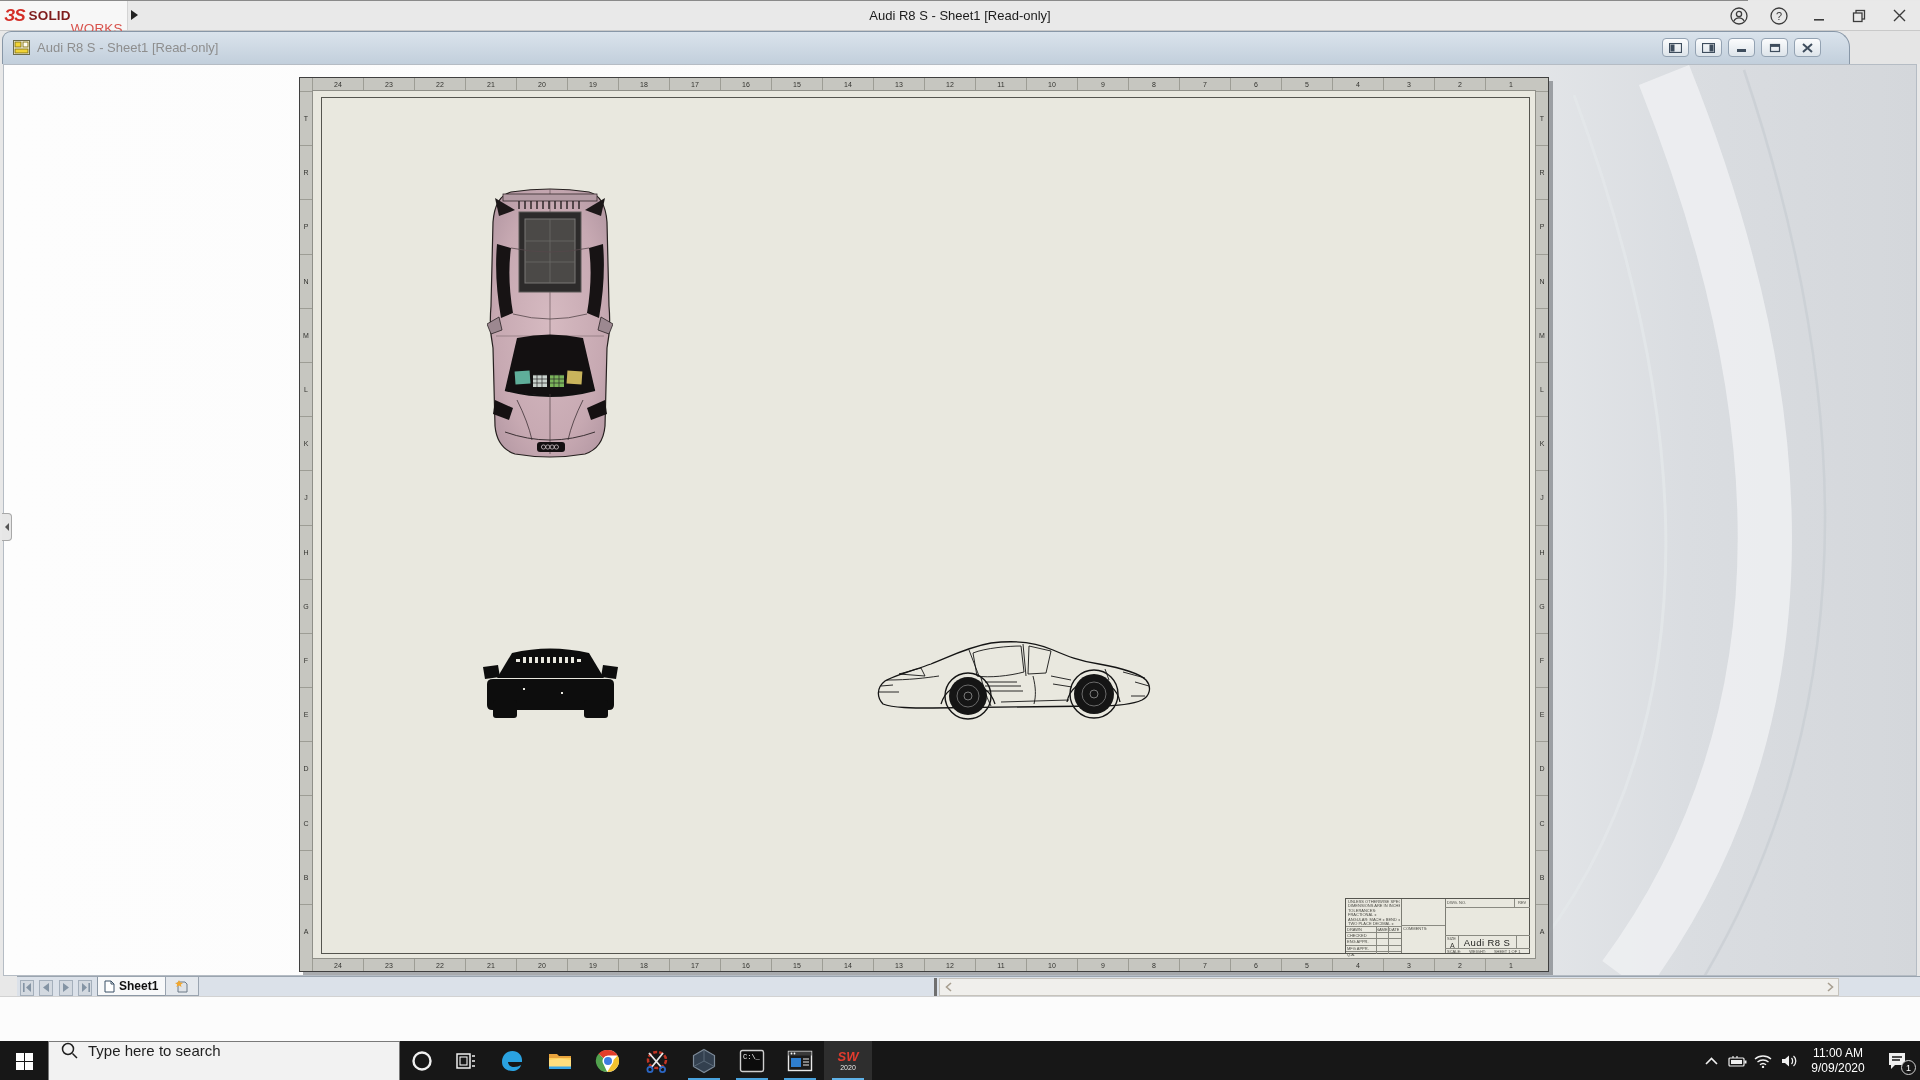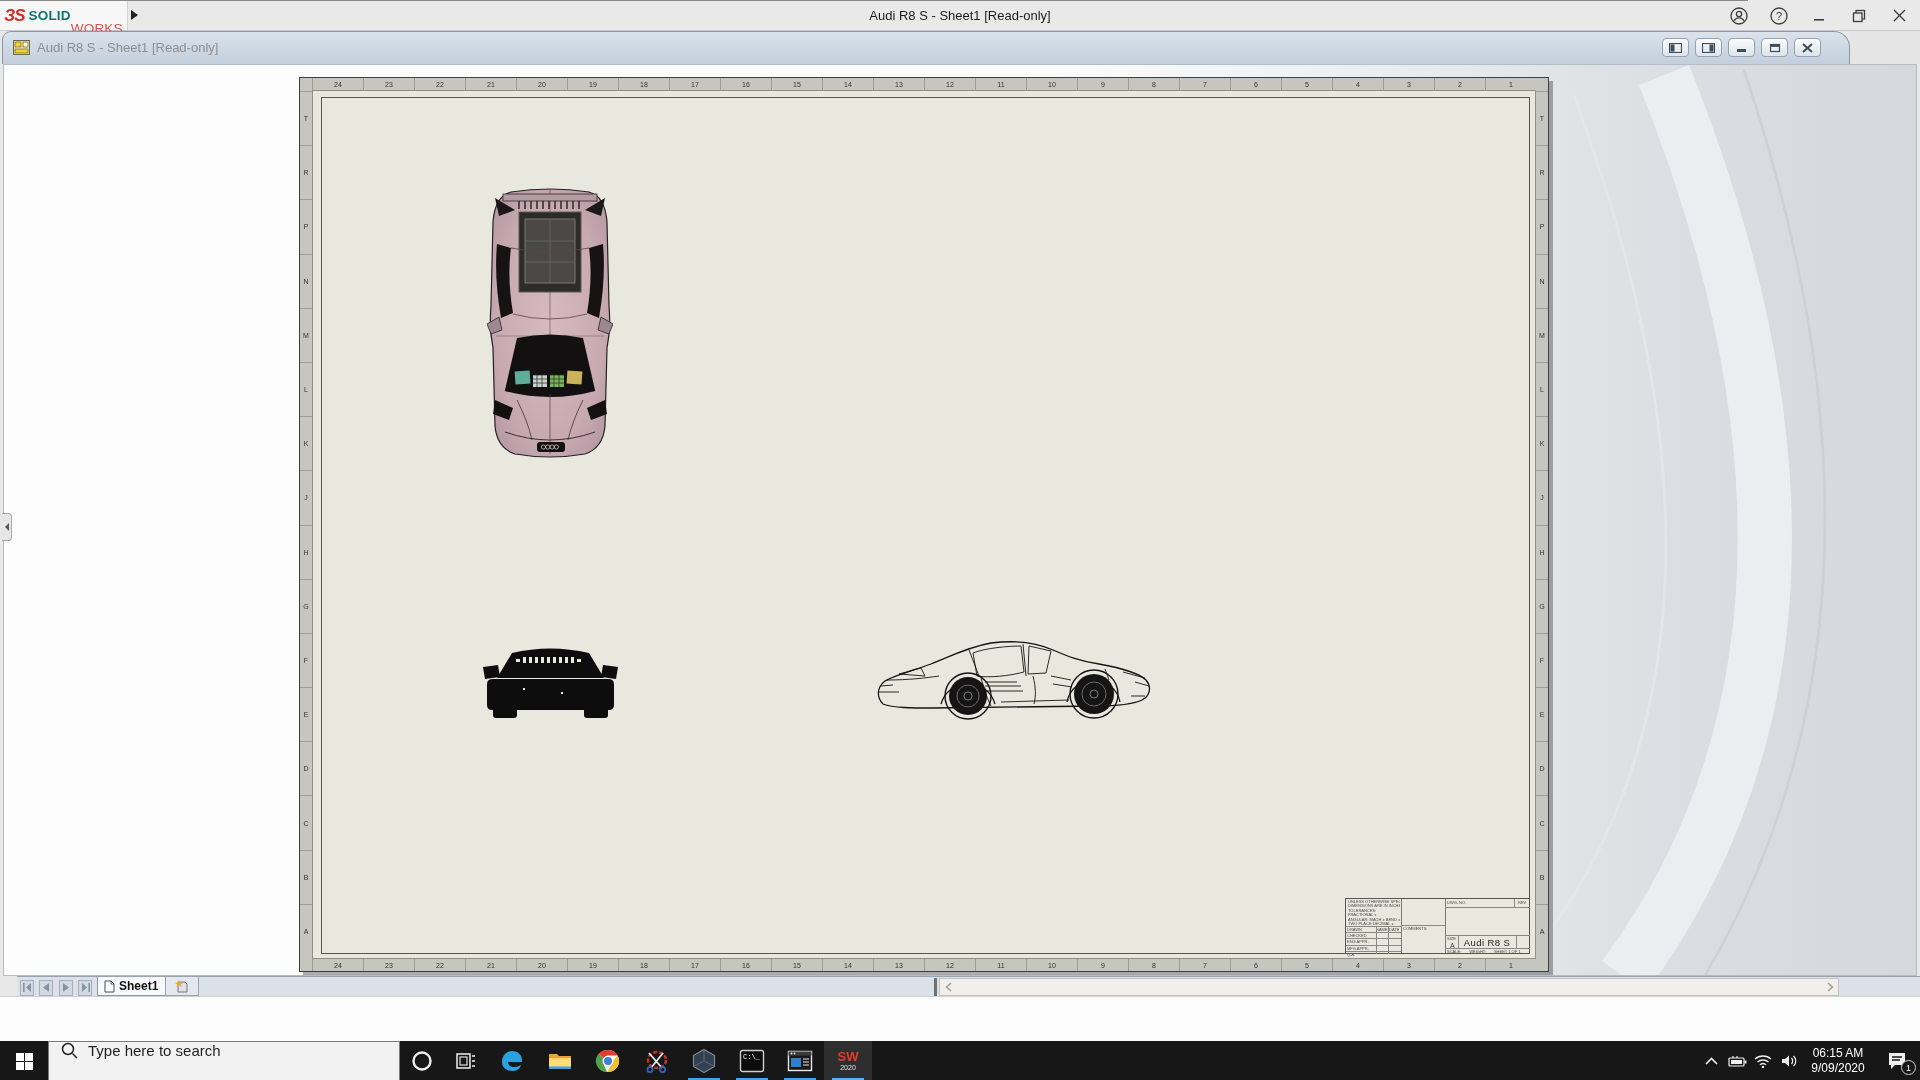"SOLID" .logo-solid { color: #0f766e -> #7f1d1d }
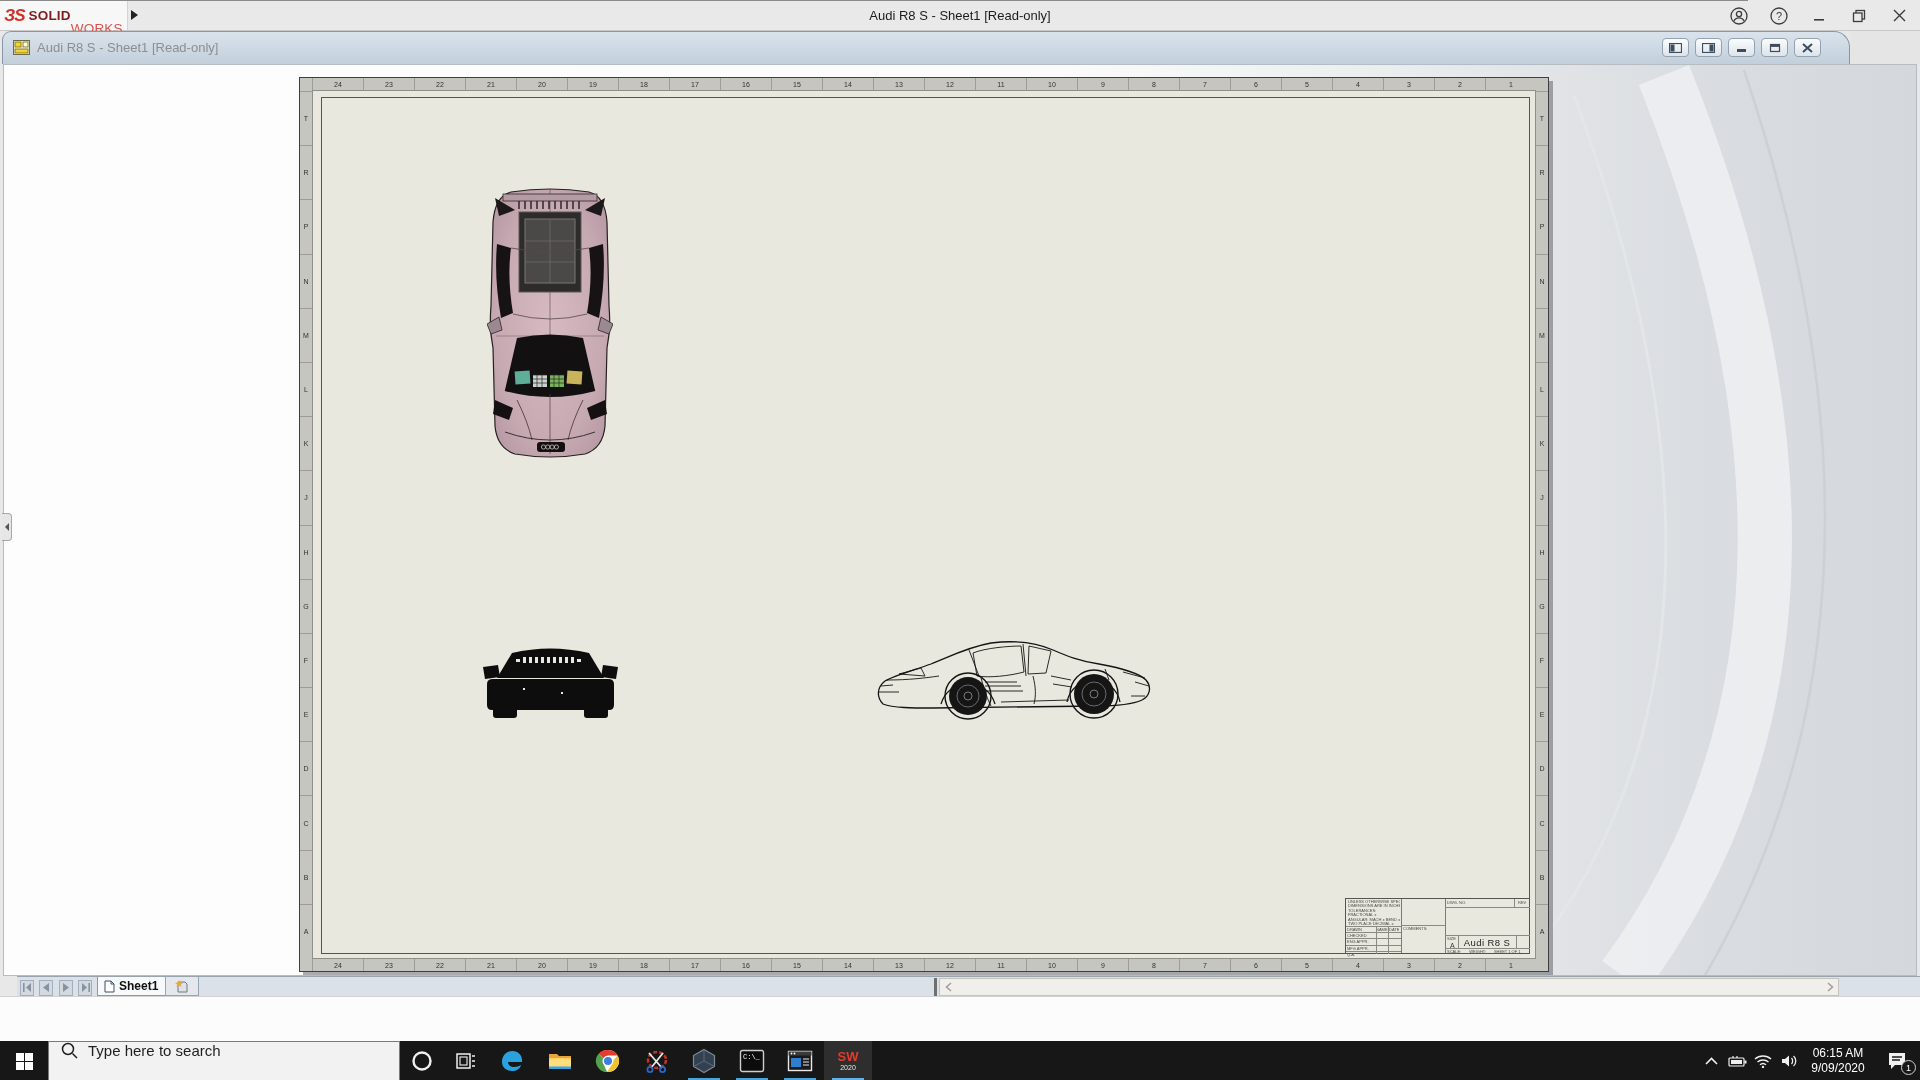"SW" .swlogo .sw { font-style: none -> italic }
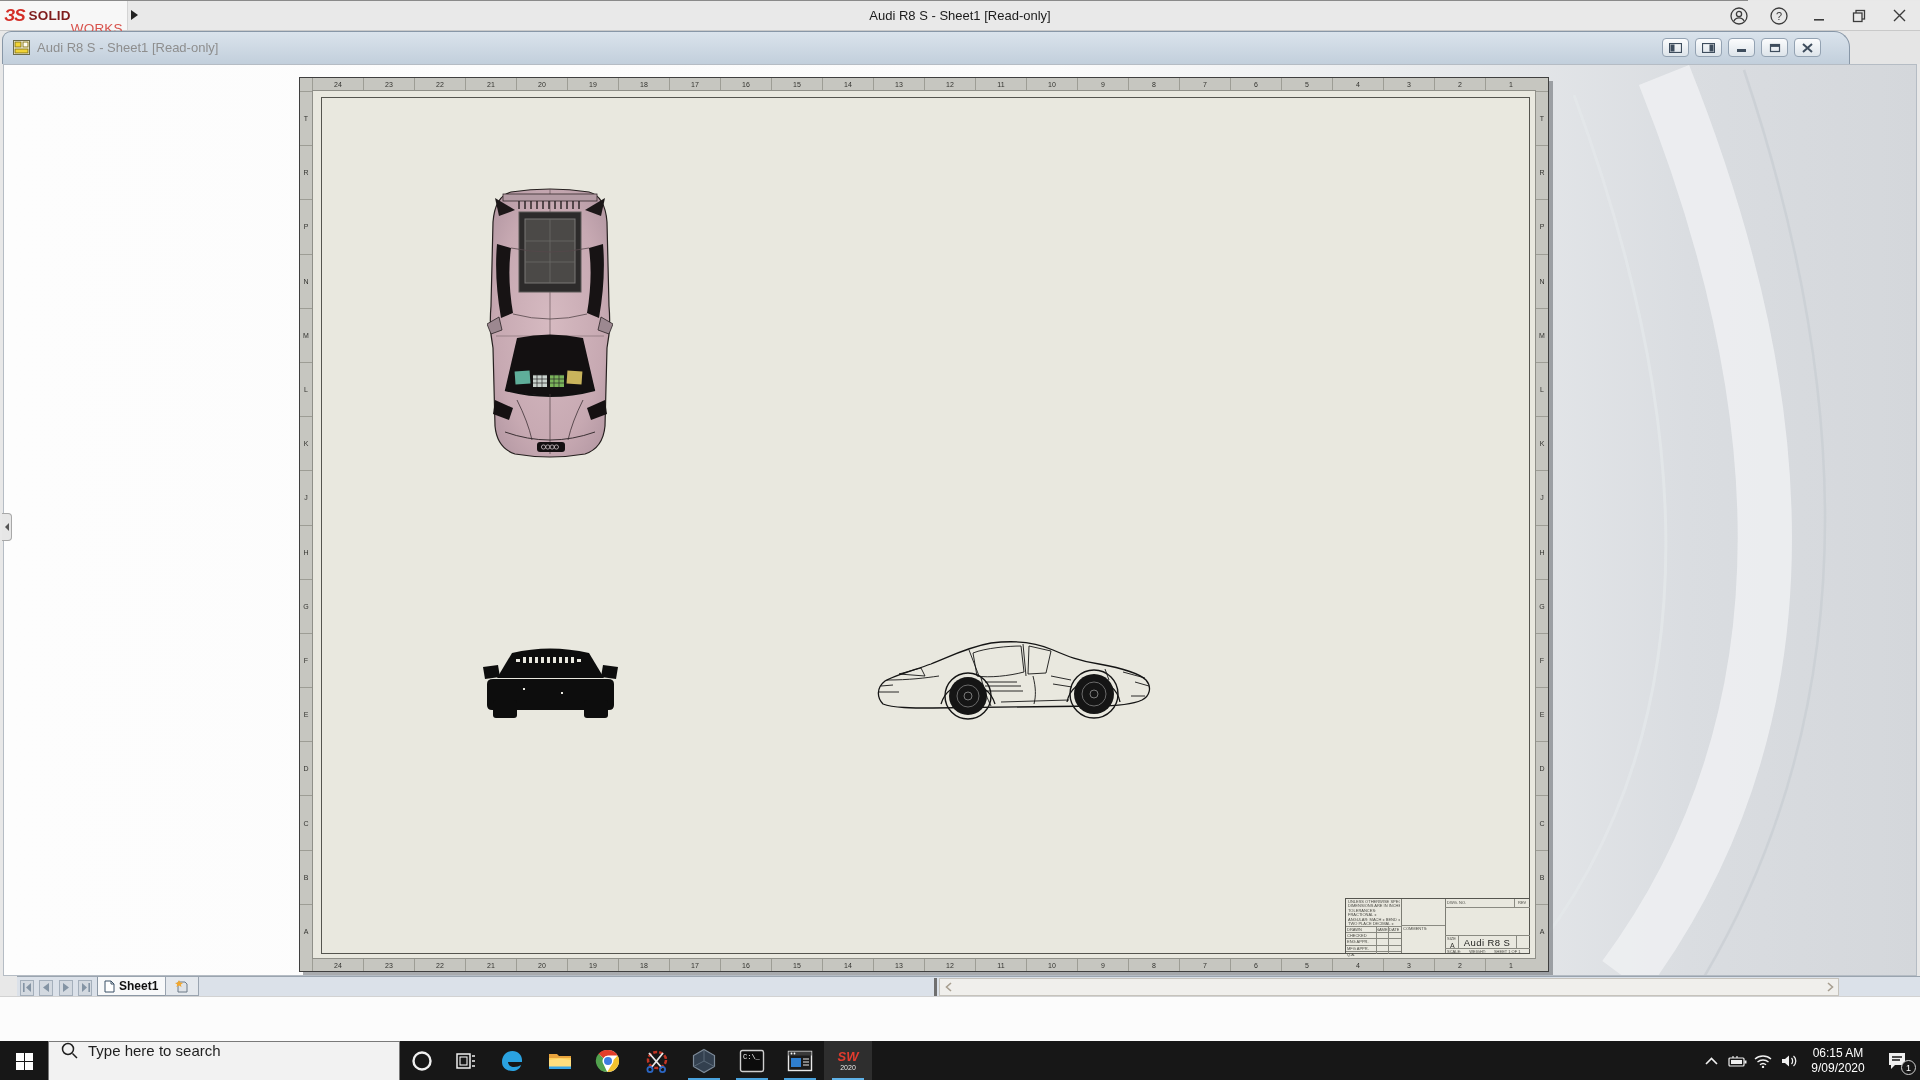"06:15 AM" div { text: 06:15 -> 11:00 }
